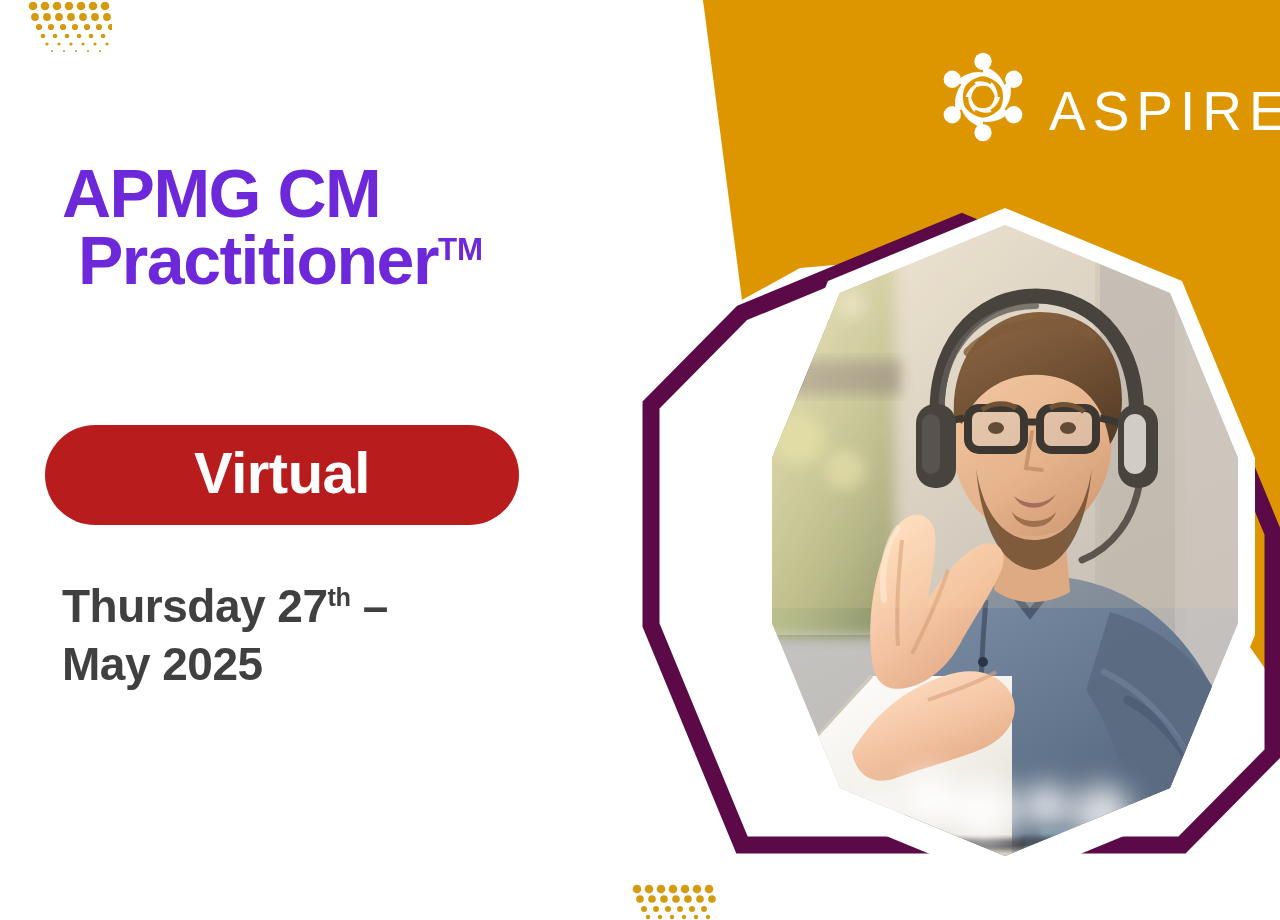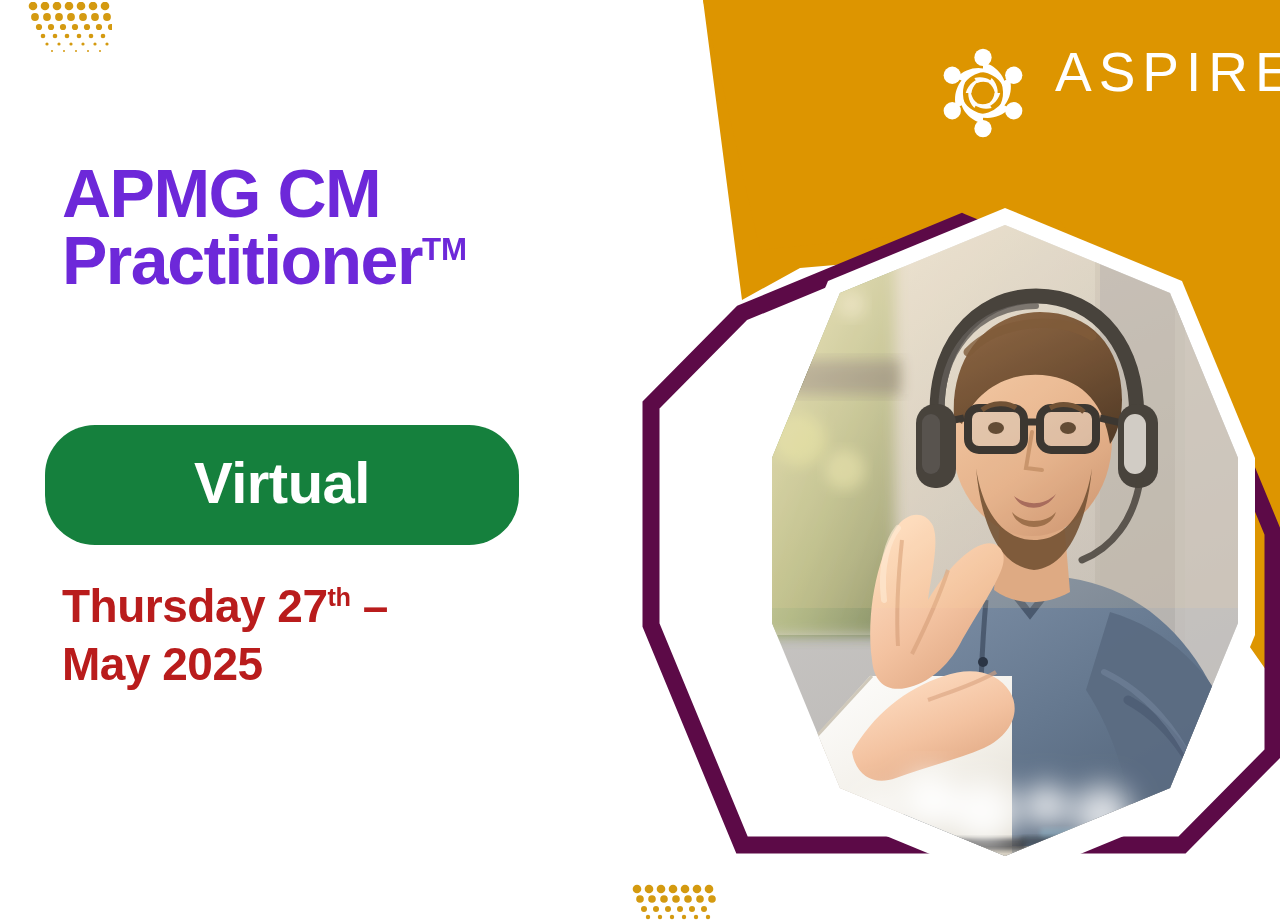"ASPIRE" .logo-wrap { align-items: flex-start -> flex-end; gap: 24px -> 18px }
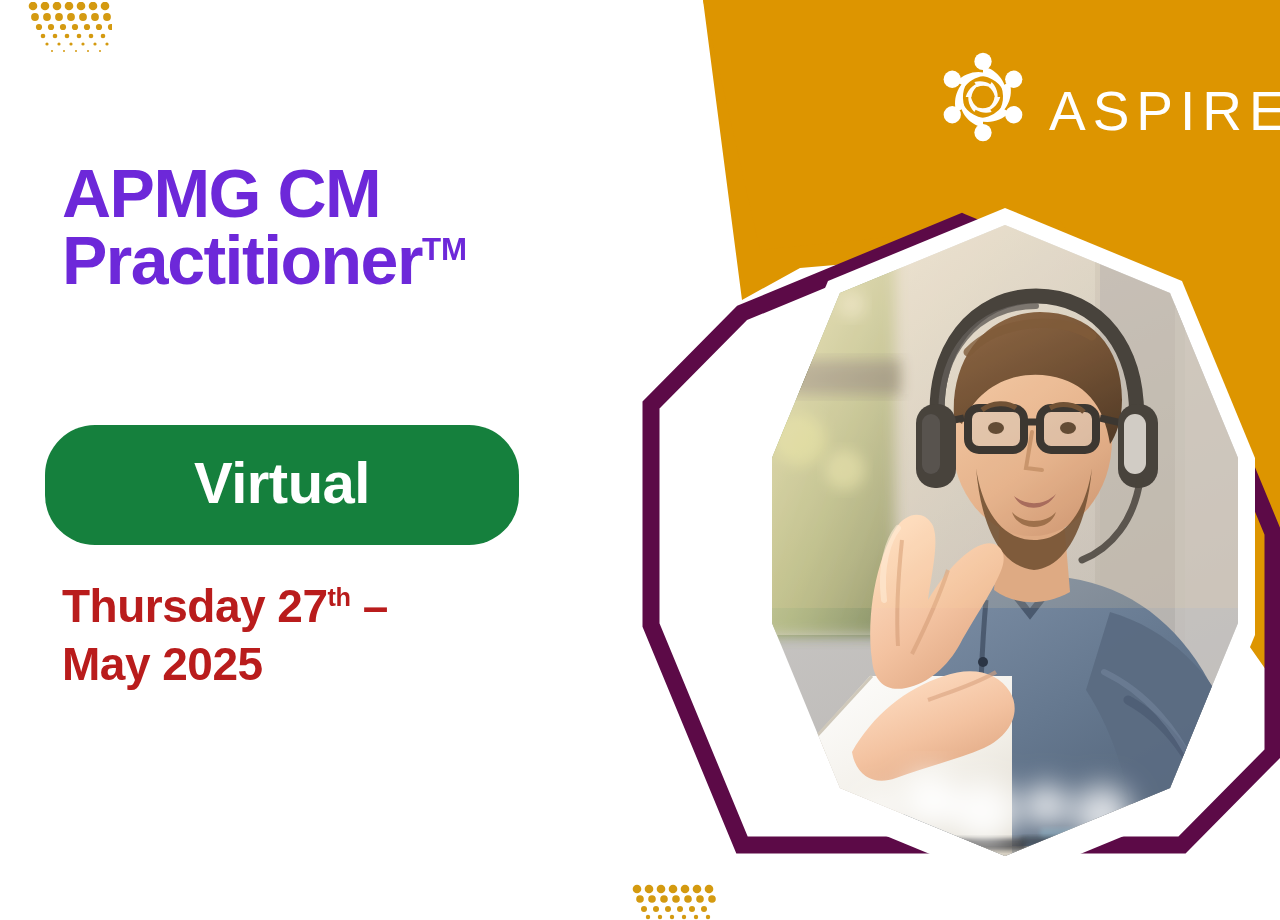"PractitionerTM" .headline .l2 { margin-left: none -> 16px }
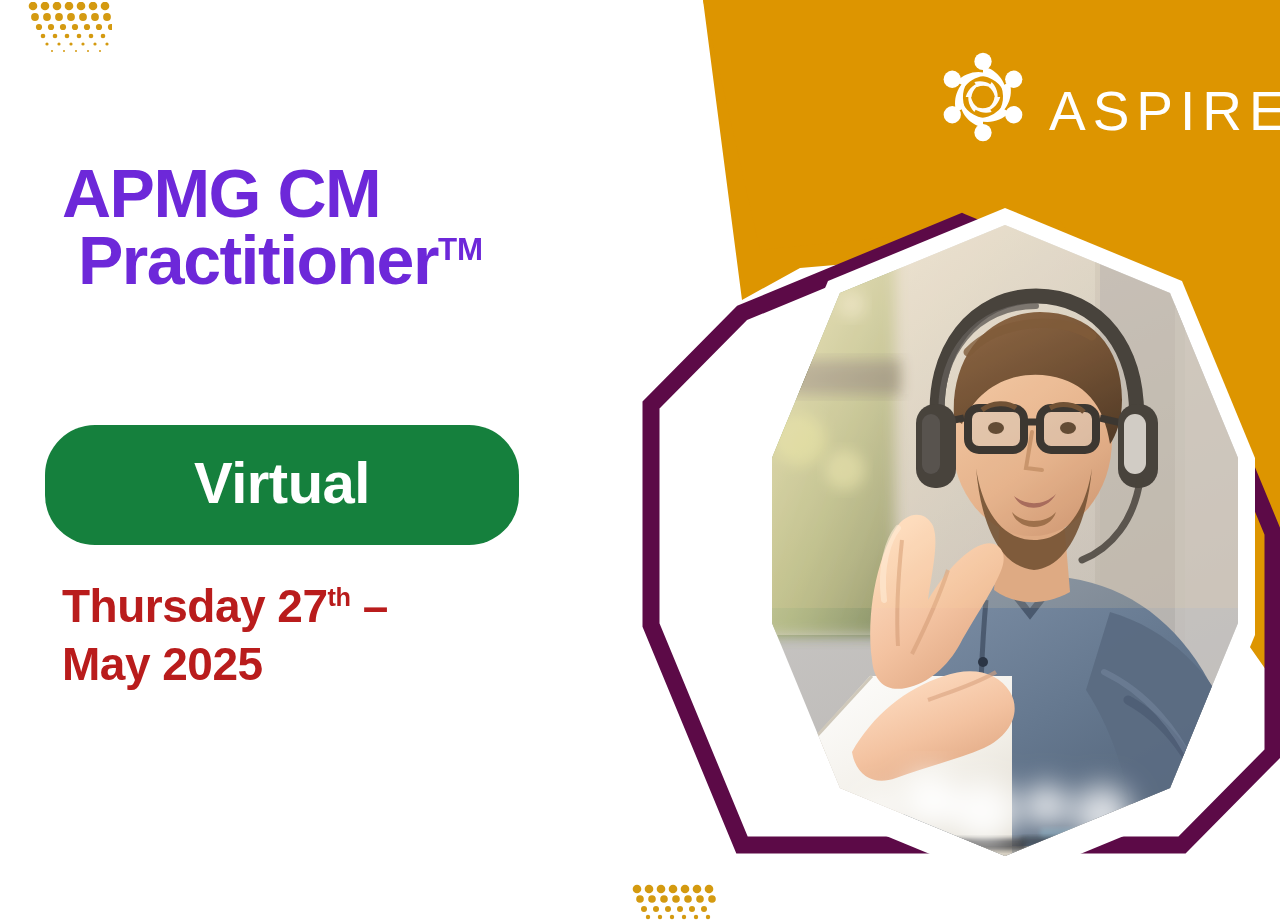"Virtual" .pill { background: #15803d -> #b91c1c; height: 120px -> 100px }
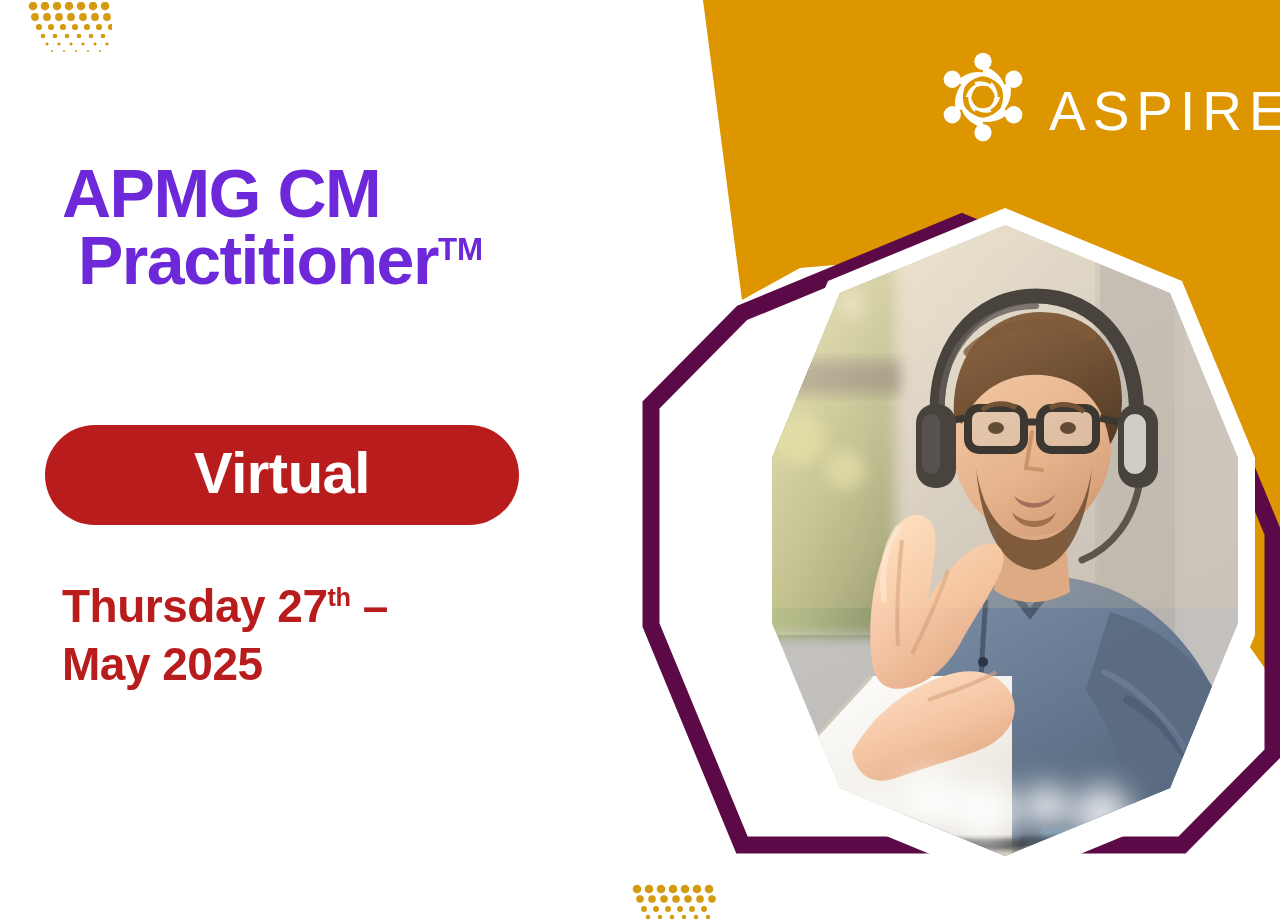"Thursday 27th –" .dates { color: #b91c1c -> #404040 }
